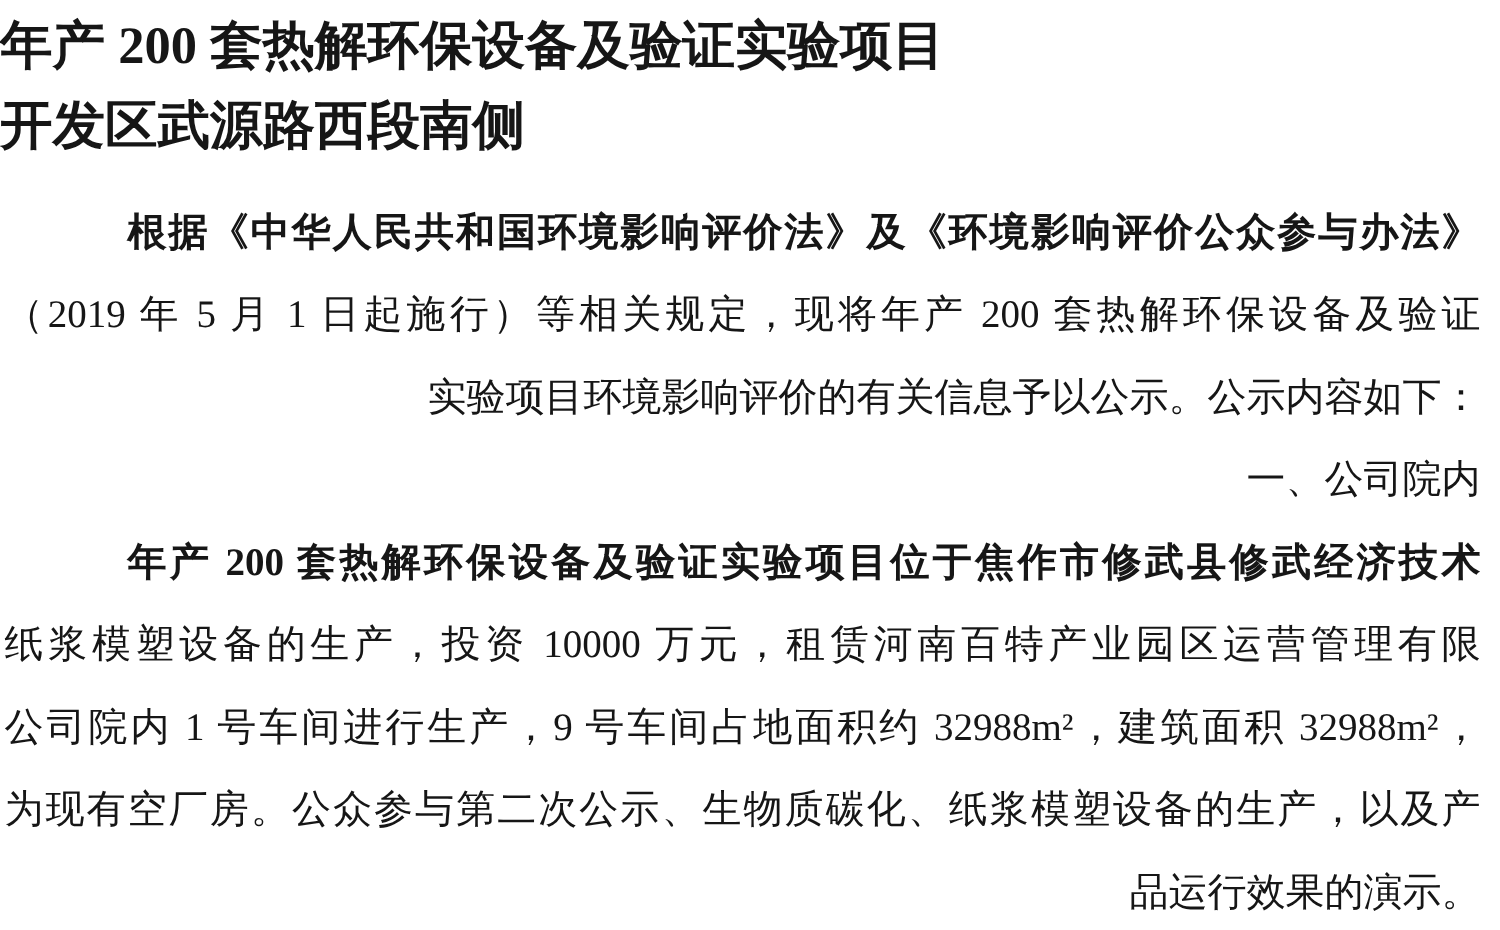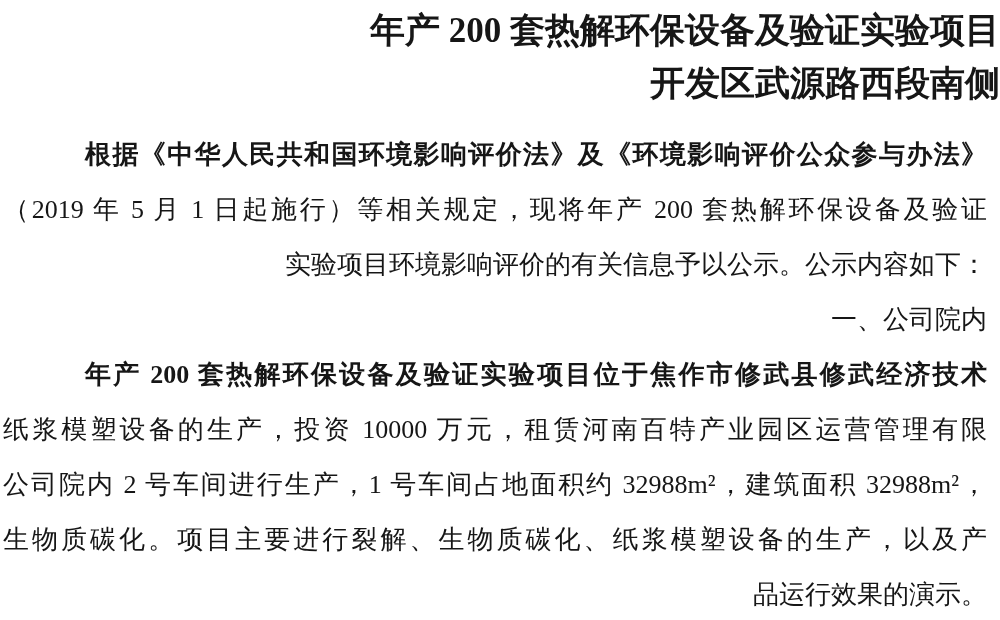"年产 200 套热解环保设备及验证实验项目" .title-line { text-align: right -> left }
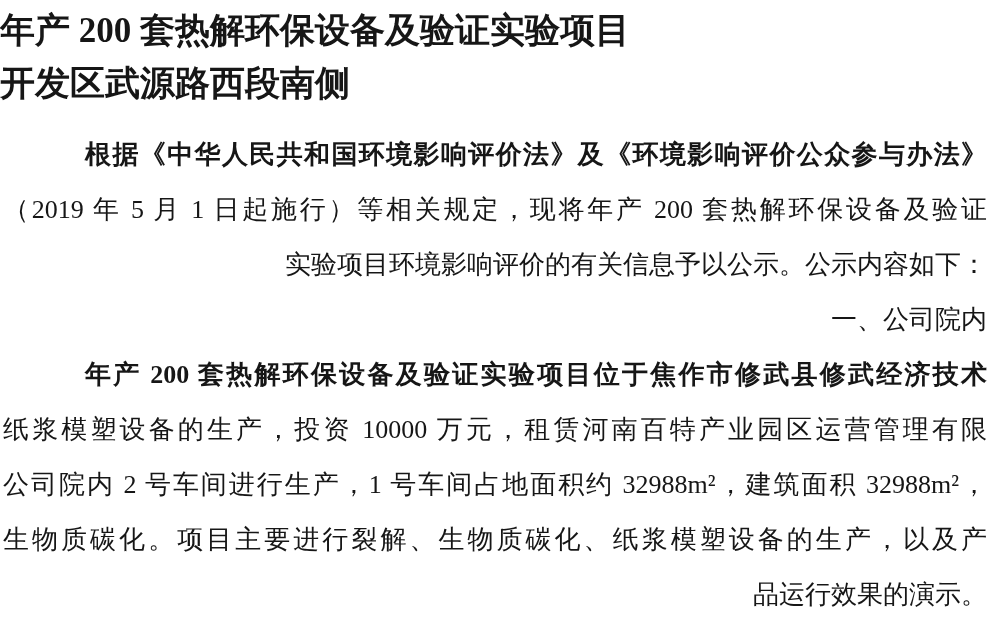"公司院内 2 号车间进行生产，1 号车间占地面积约 32988m²，建筑面积" div.line { text: 2 号车间进行生产，1 -> 1 号车间进行生产，9 }
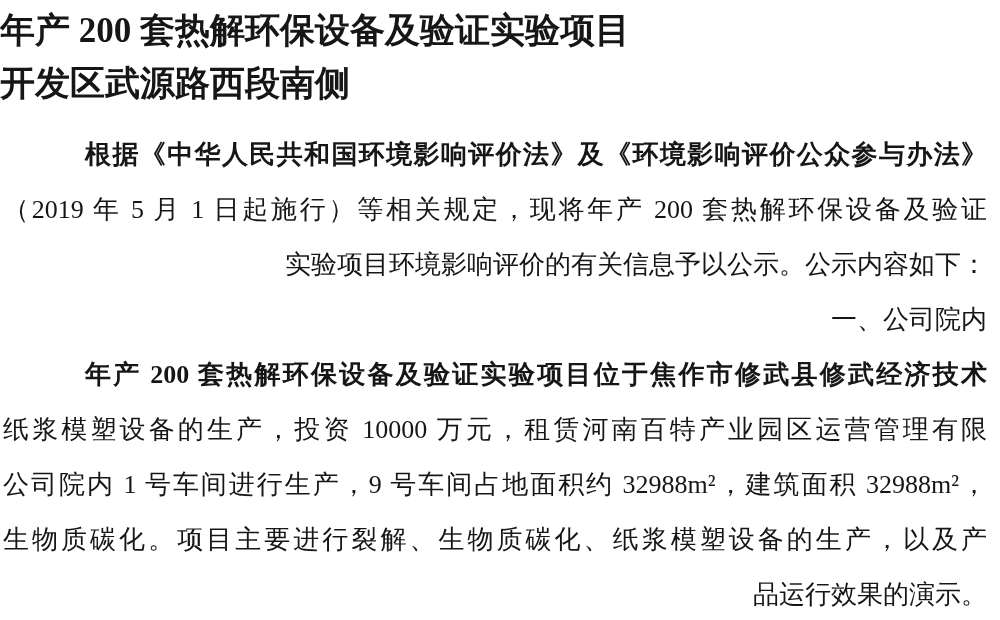"生物质碳化。项目主要进行裂解、生物质碳化、纸浆模塑设备的生产，以及产" div.line { text: 生物质碳化。项目主要进行裂解 -> 为现有空厂房。公众参与第二次公示 }
